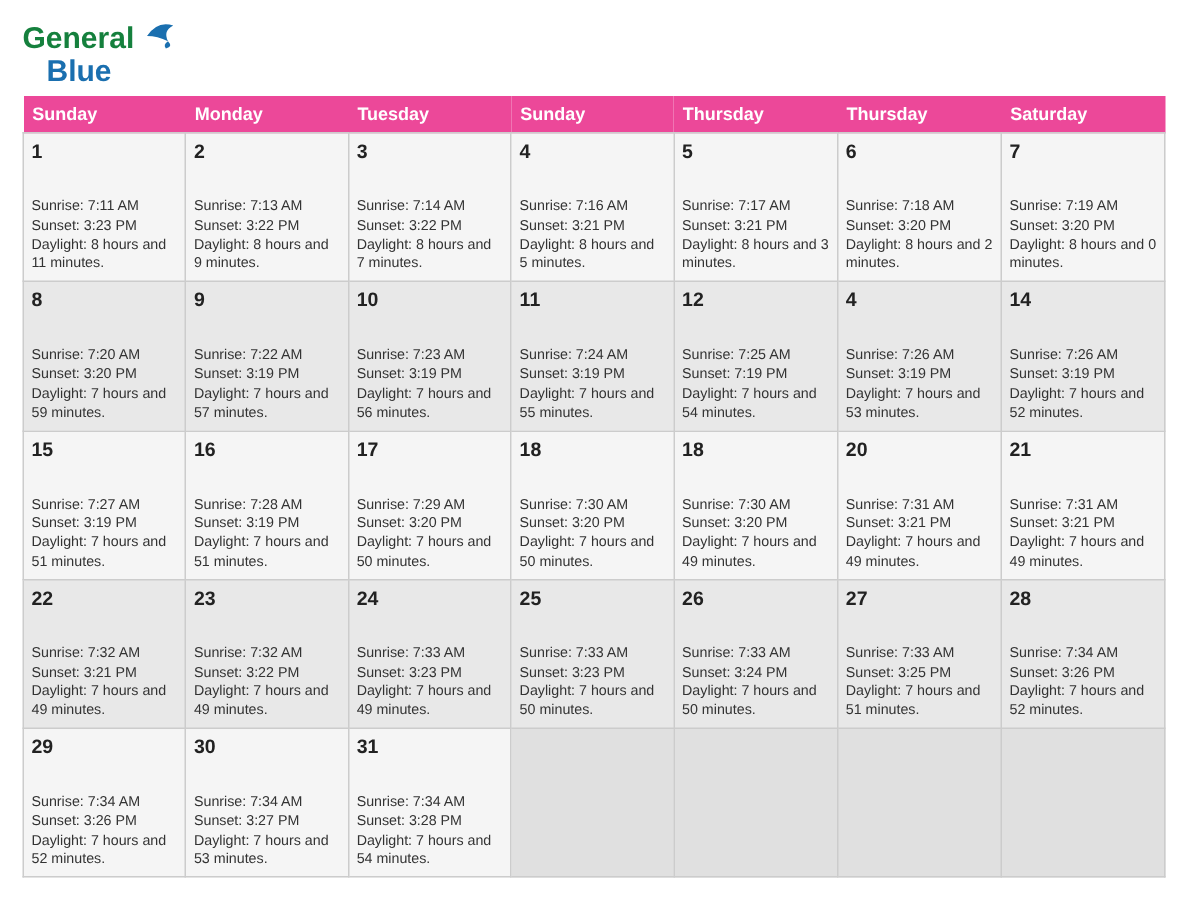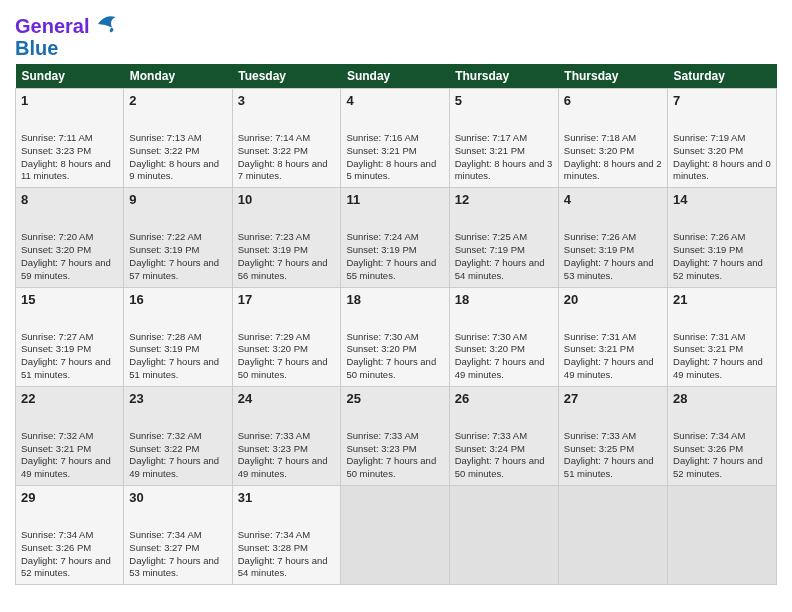"General" span { color: #6d28d9 -> #15803d }
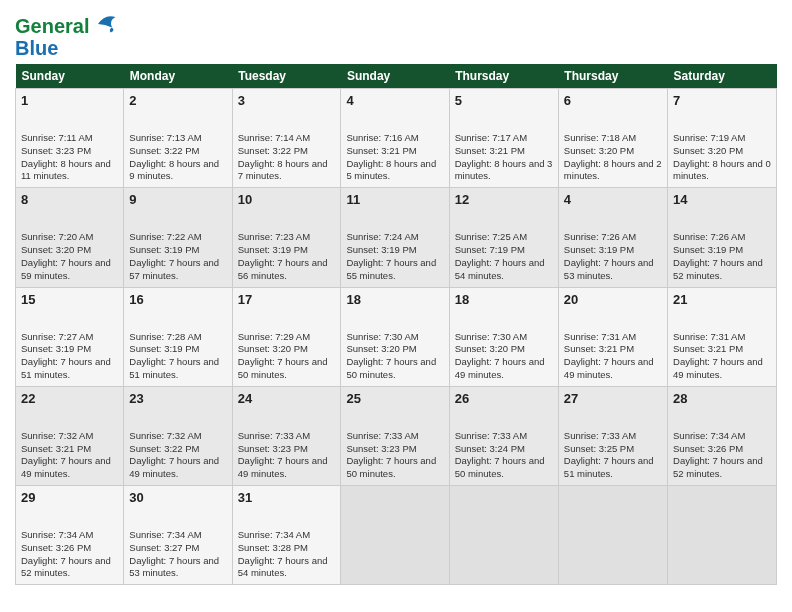"Blue" div { margin-left: none -> 16px }
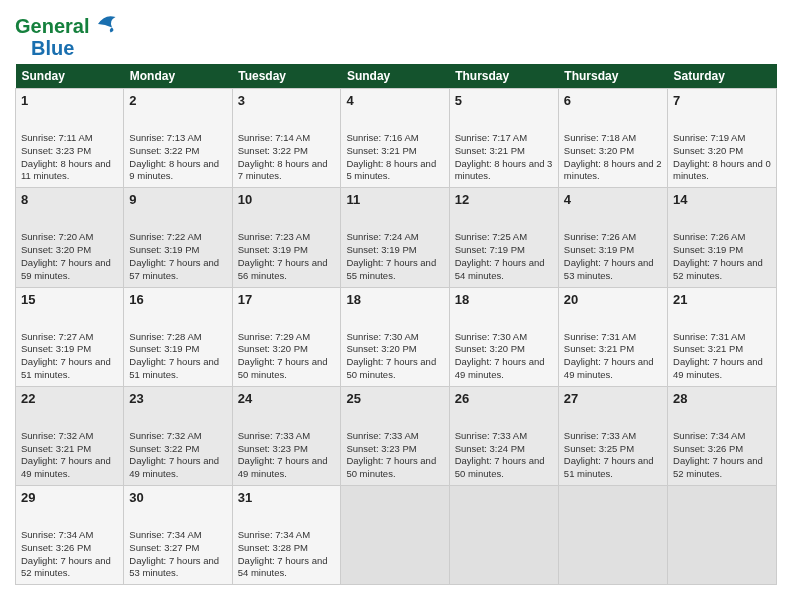"Sunday" thead tr th { background-color: #14532d -> #ec4899 }
